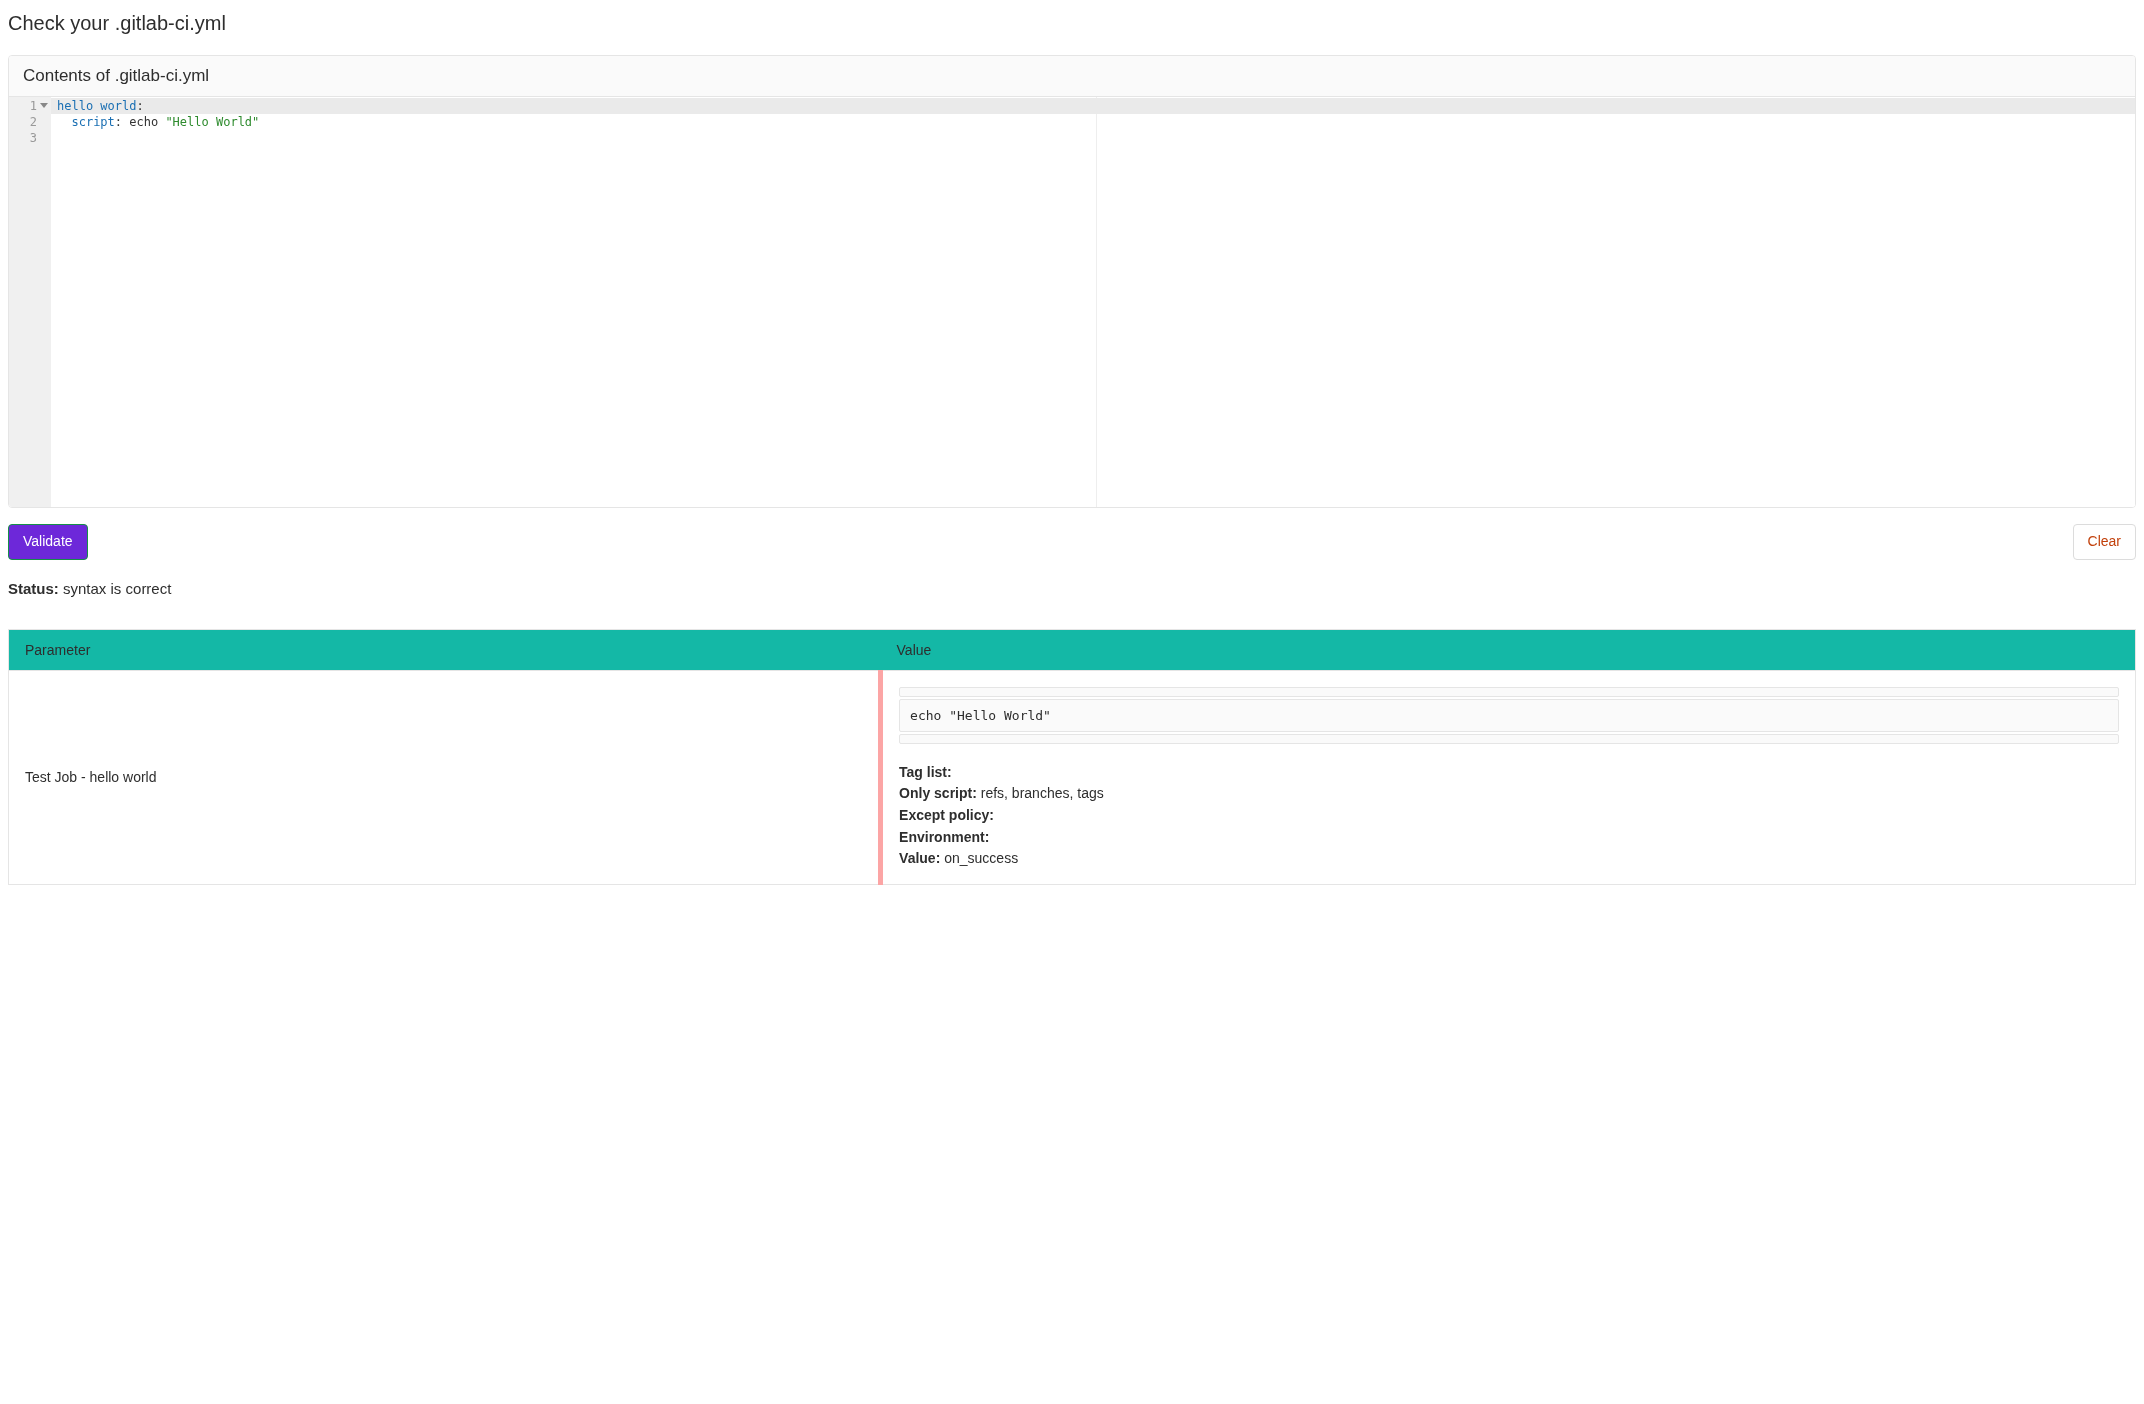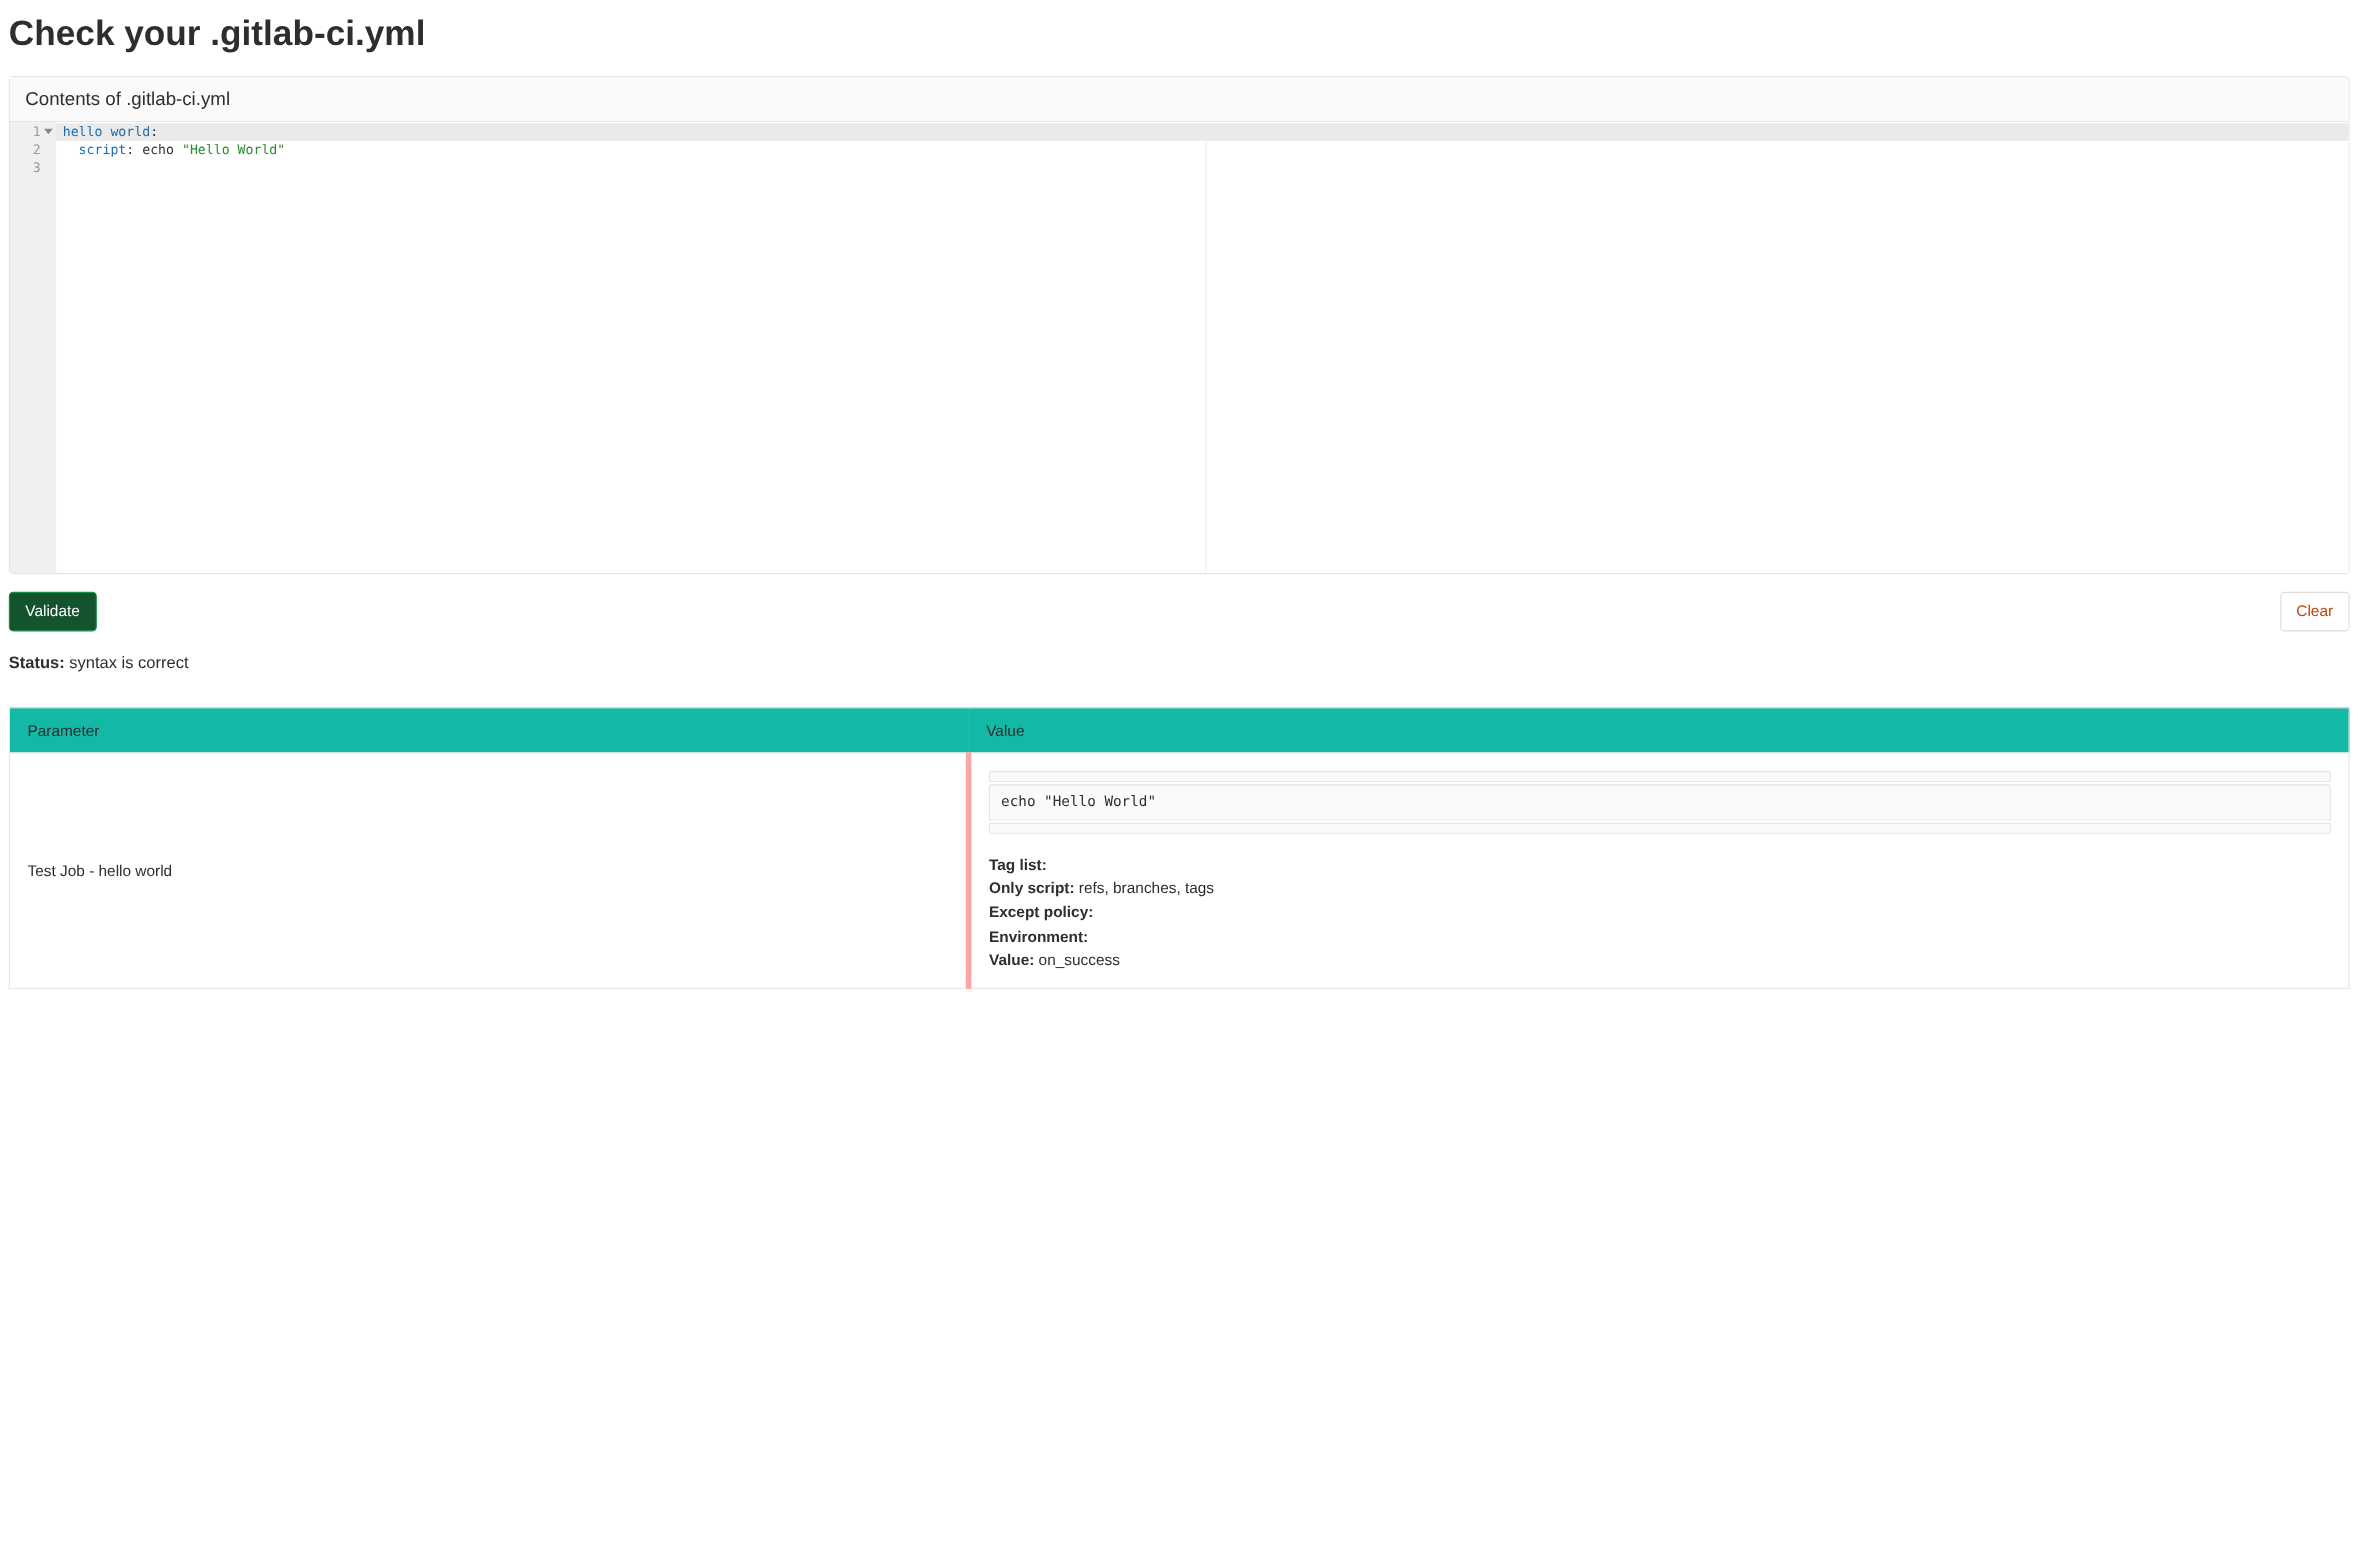"Check your .gitlab-ci.yml" h1.page-title { font-size: 32px -> 20px; font-weight: 700 -> 400 }
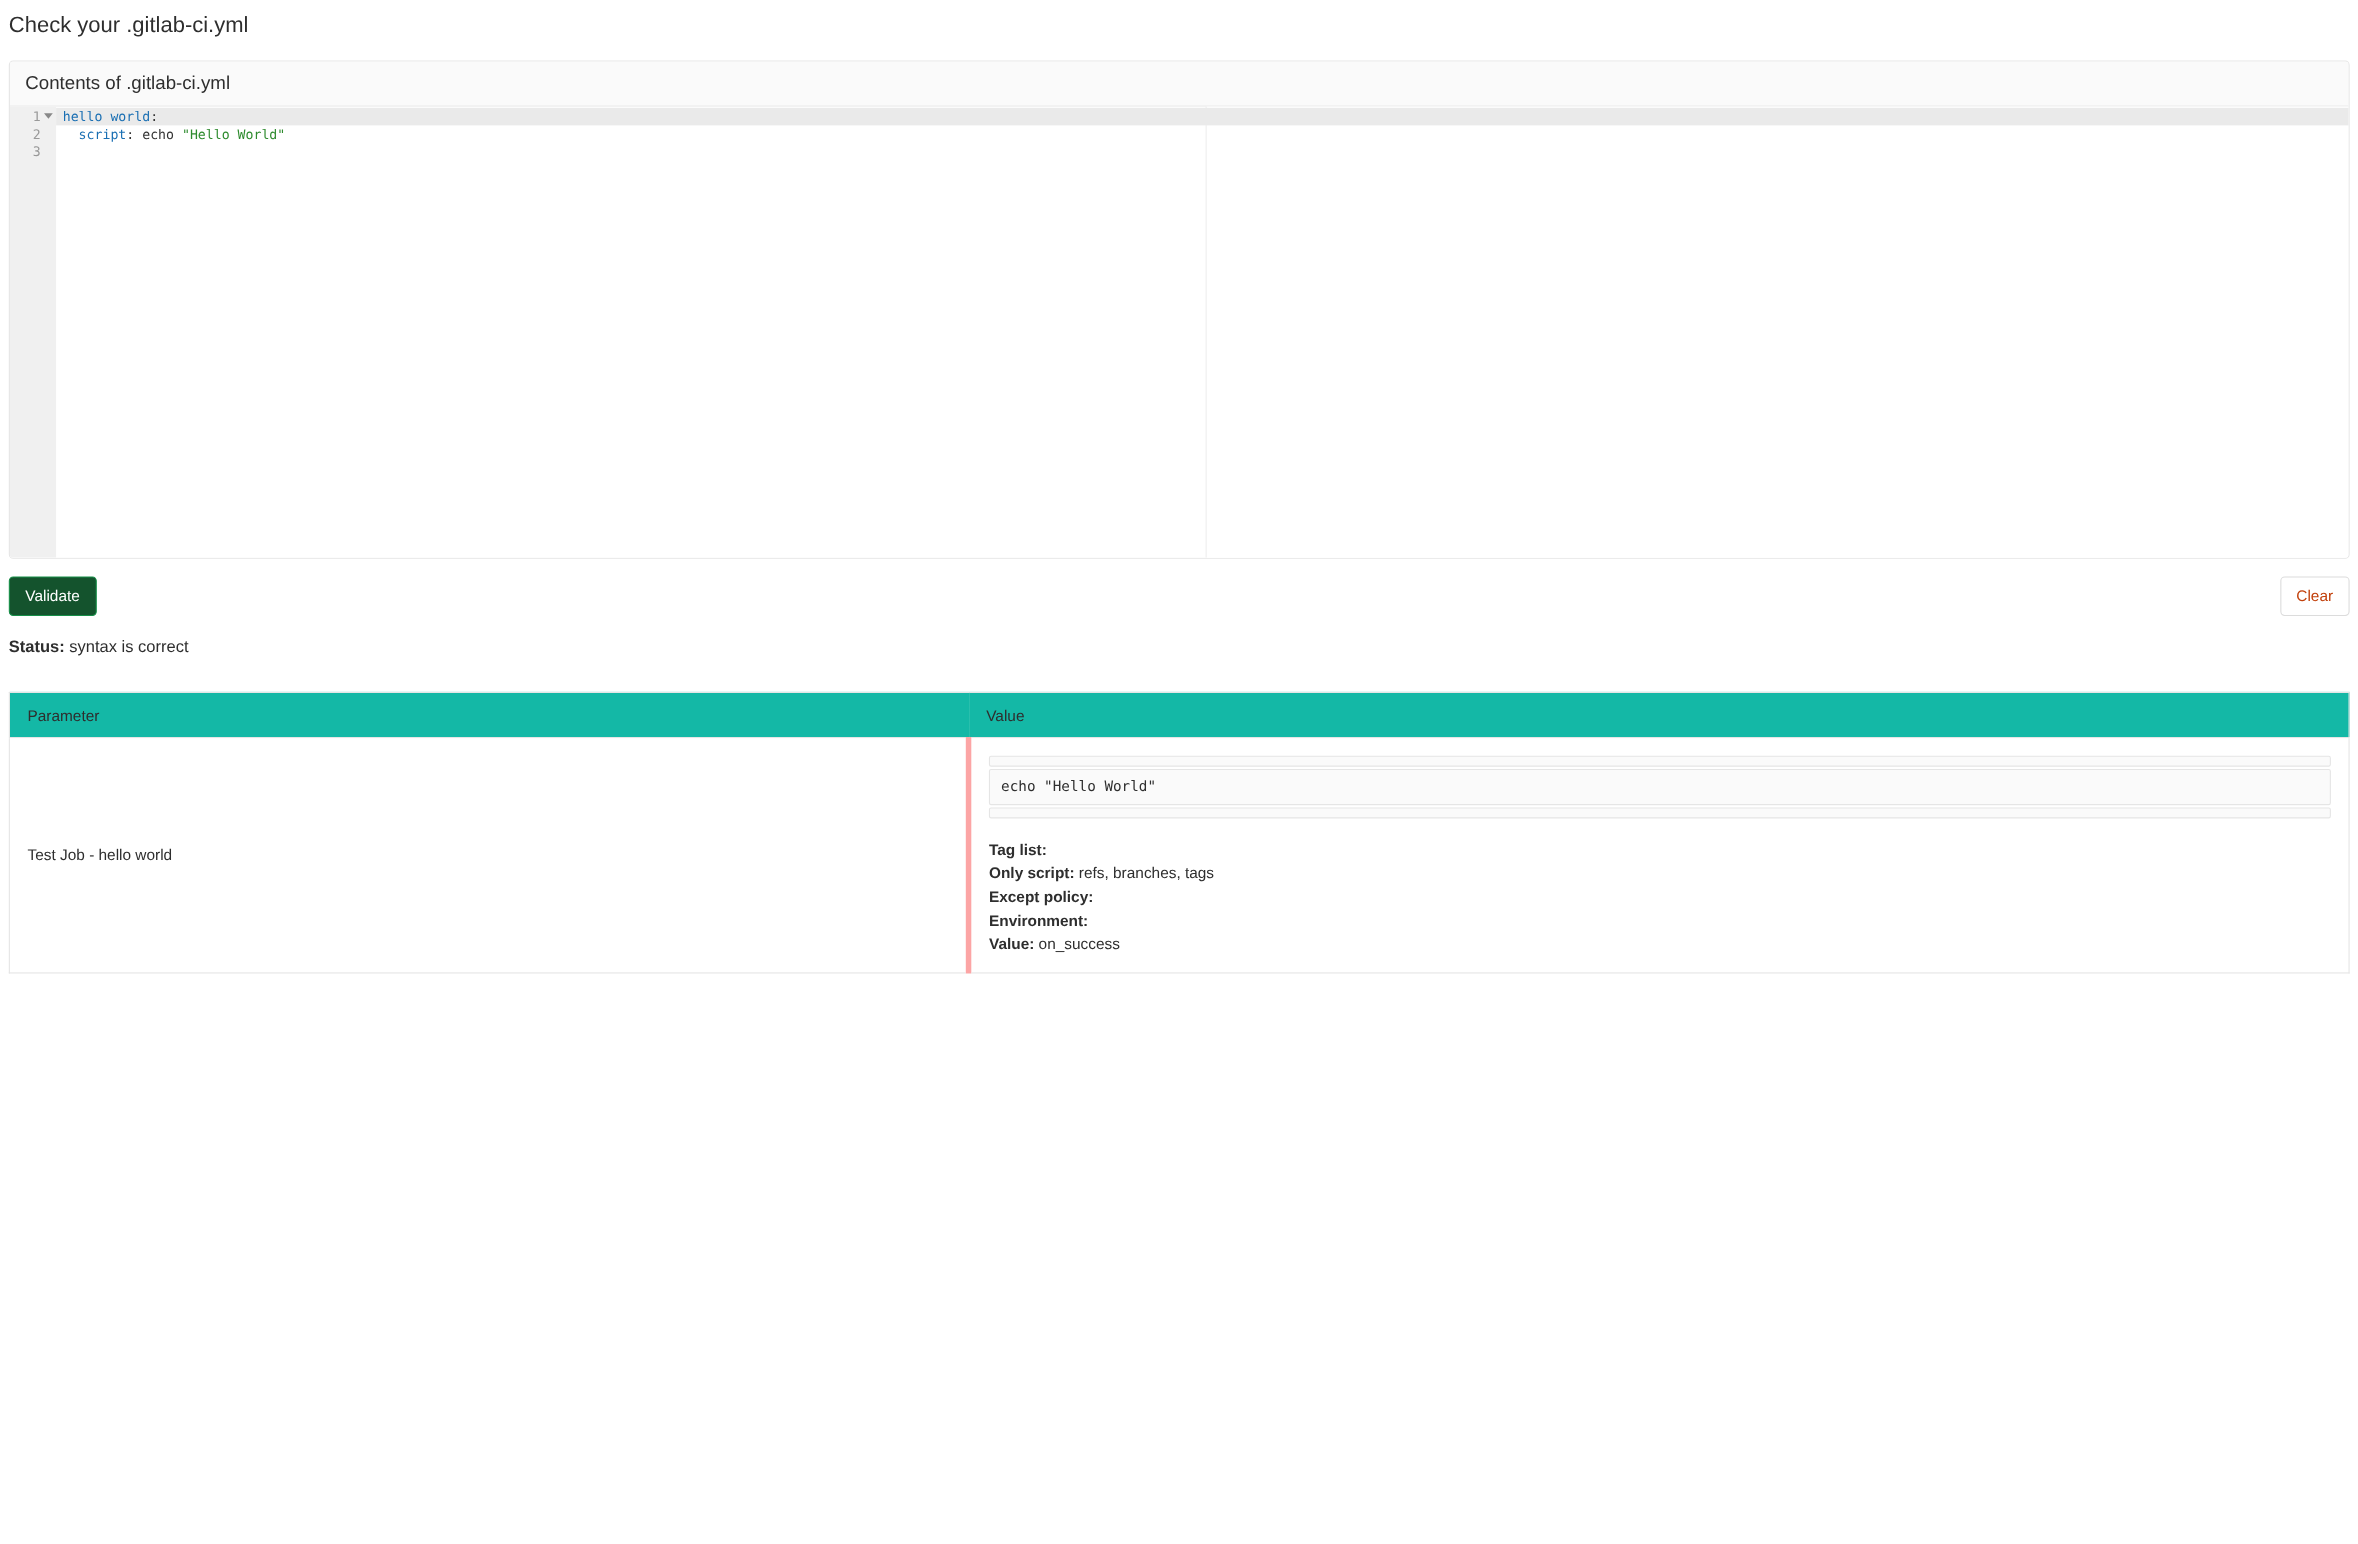"Validate" .btn-success { background: #14532d -> #6d28d9 }
